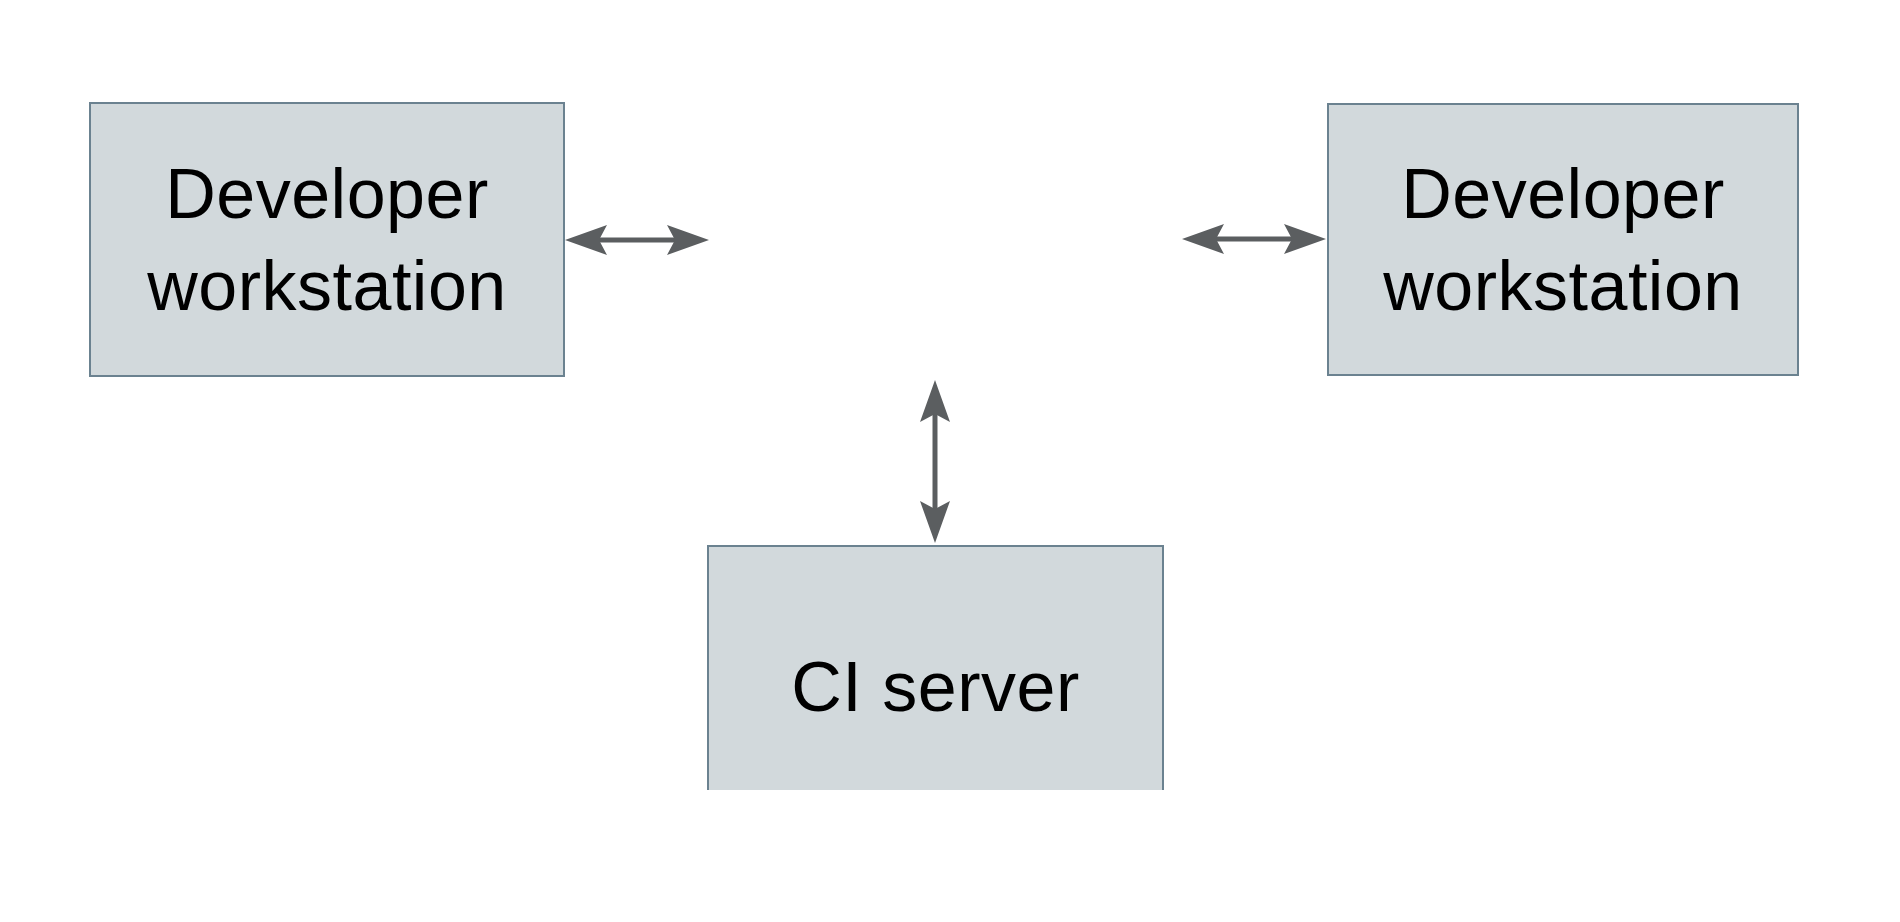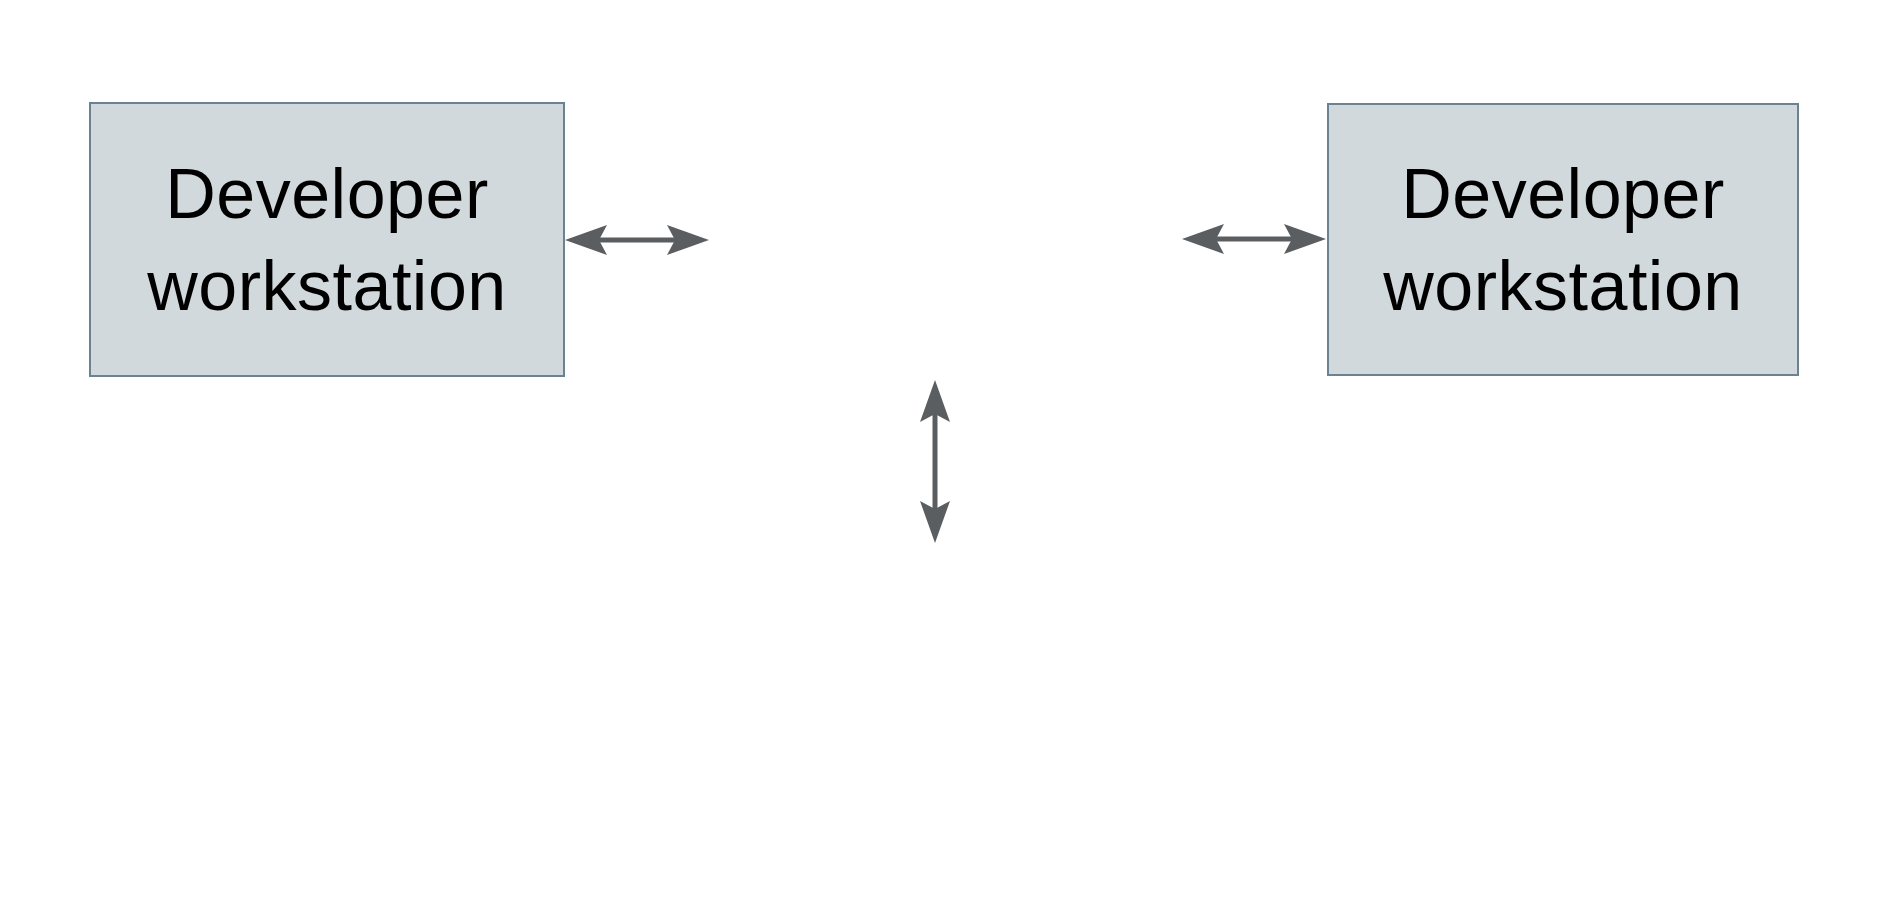"CI server" div.node { html: none -> <div> <span>CI server</span> </div> }
